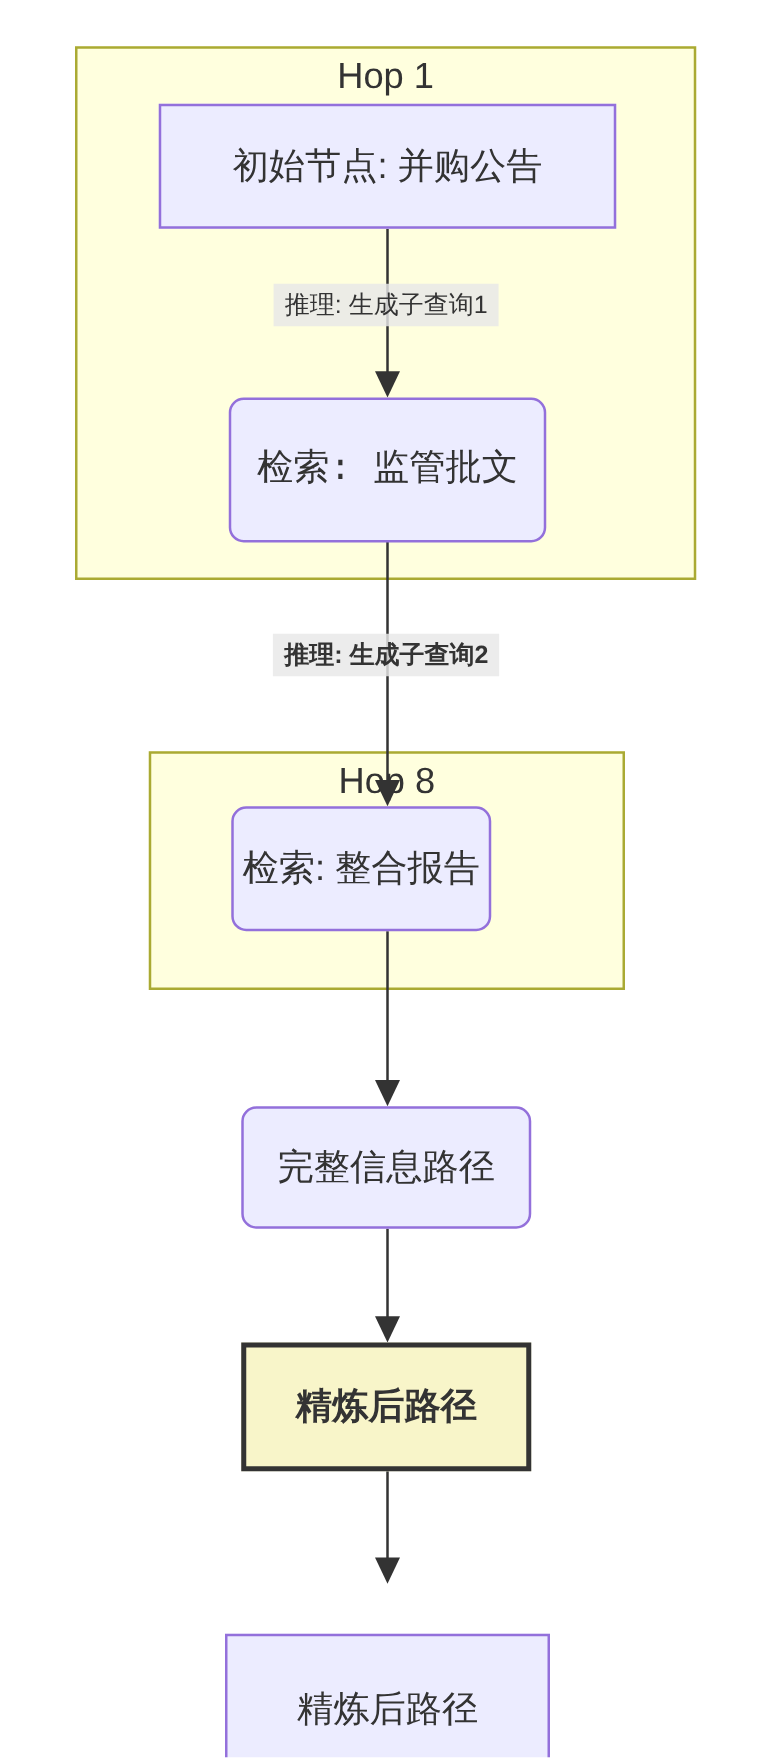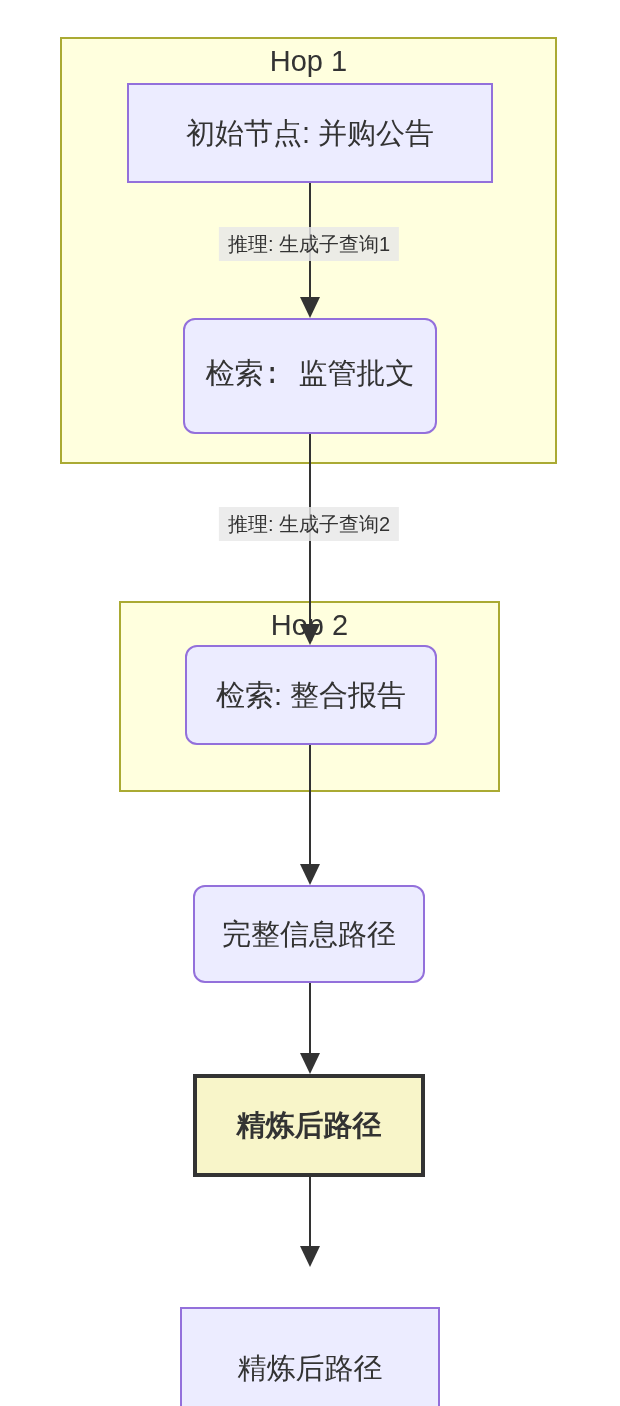"推理: 生成子查询2" #edge2-label { font-weight: none -> bold }
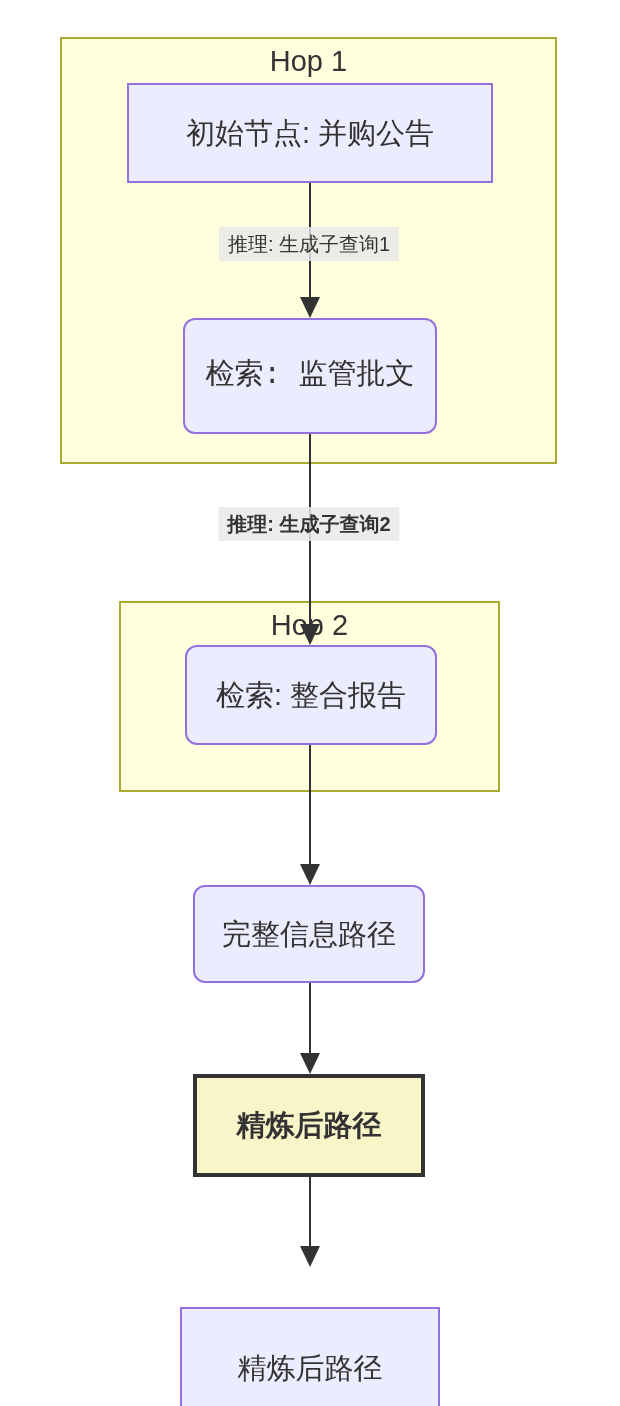"Hop 2" div.cluster-title { text: 2 -> 8 }
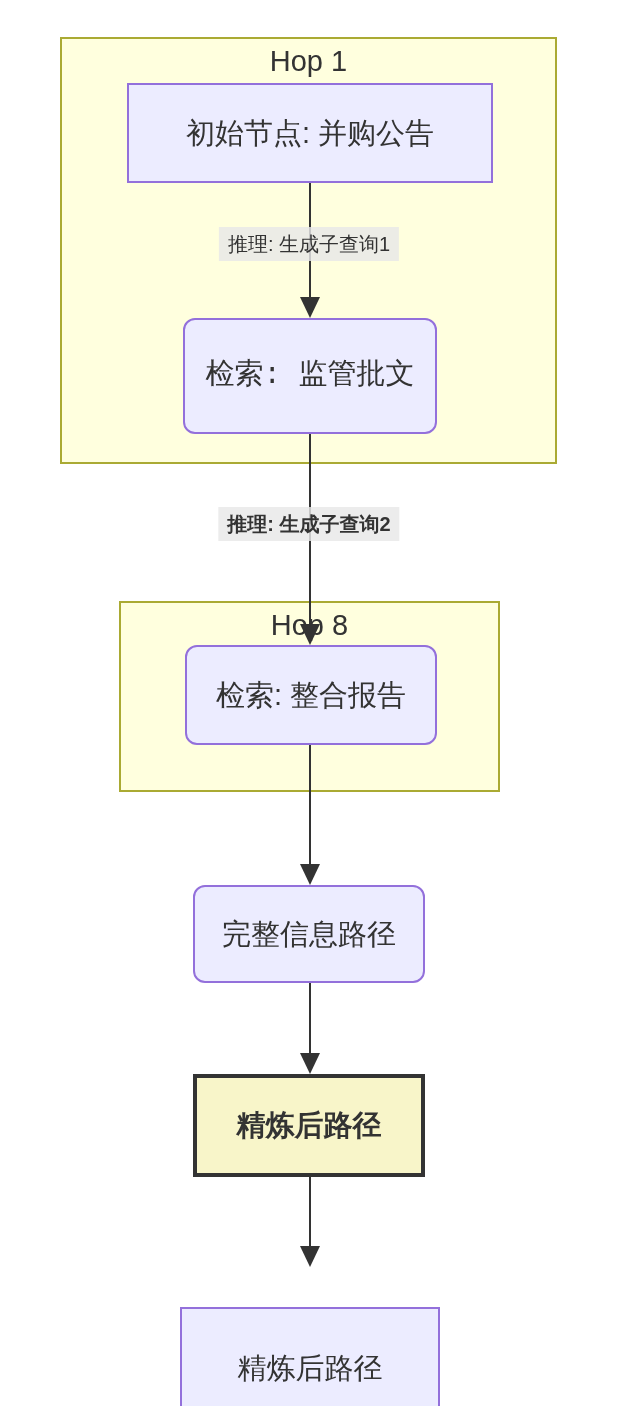"检索: 整合报告" #node-retrieve2 { width: 252px -> 208px }
